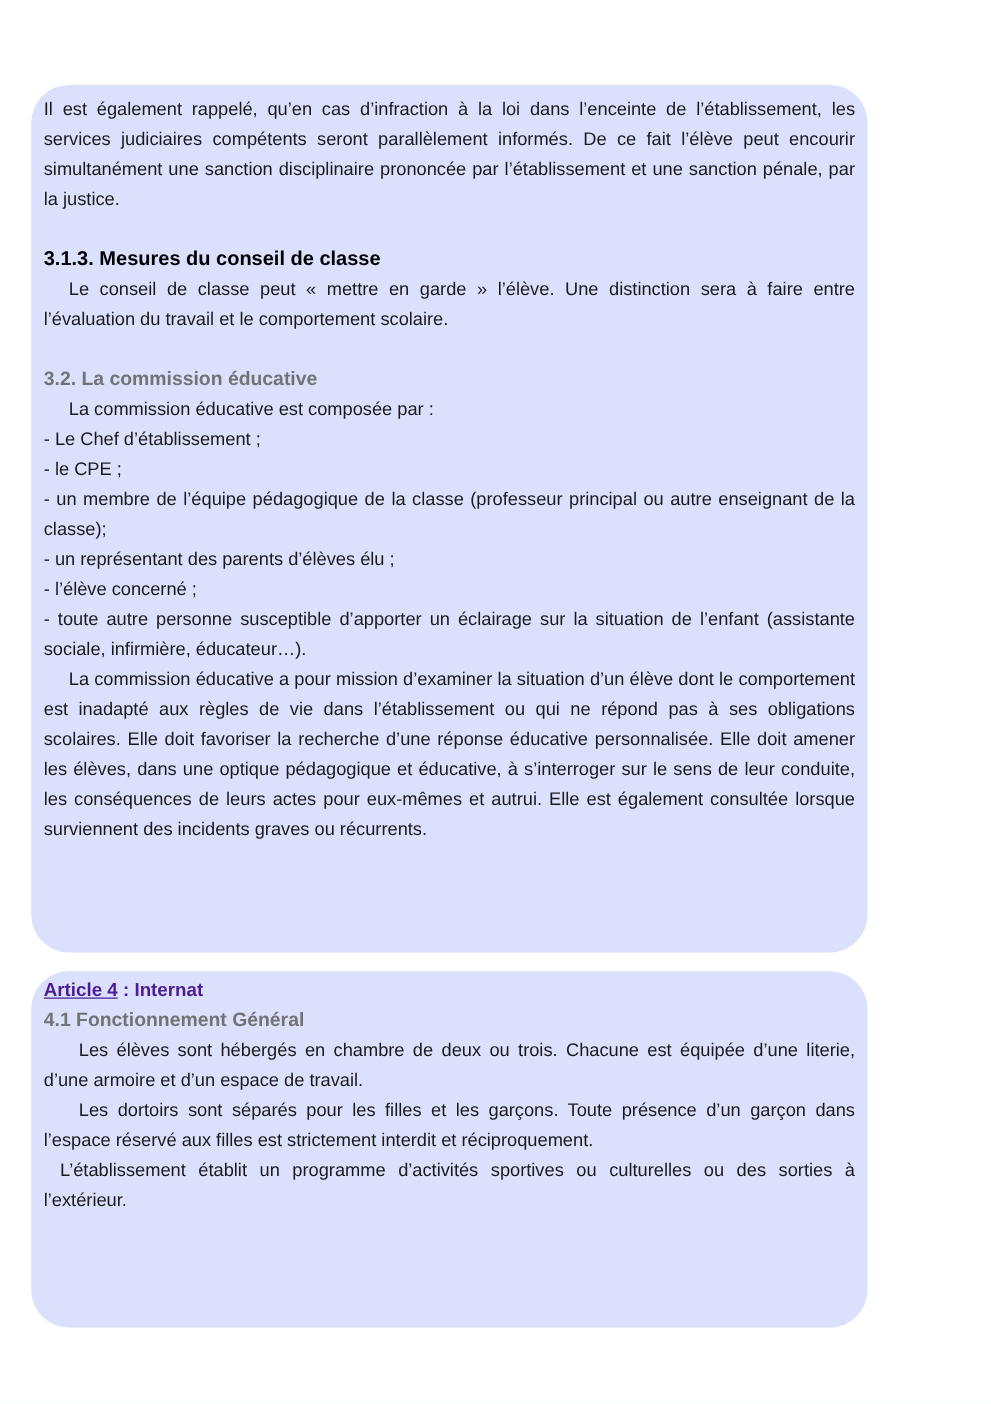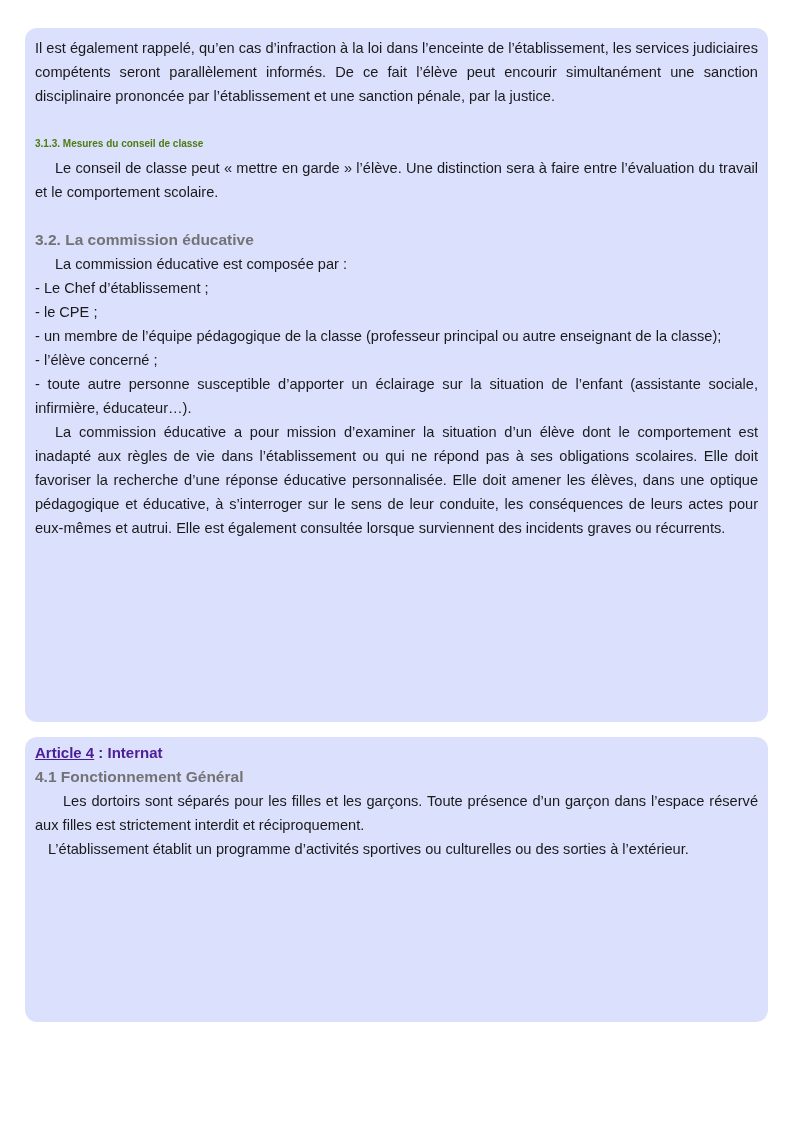"Il est également rappelé, qu’en" .box { border-radius: 12px -> 30px; margin-top: none -> 40px; width: 743px -> 669px }
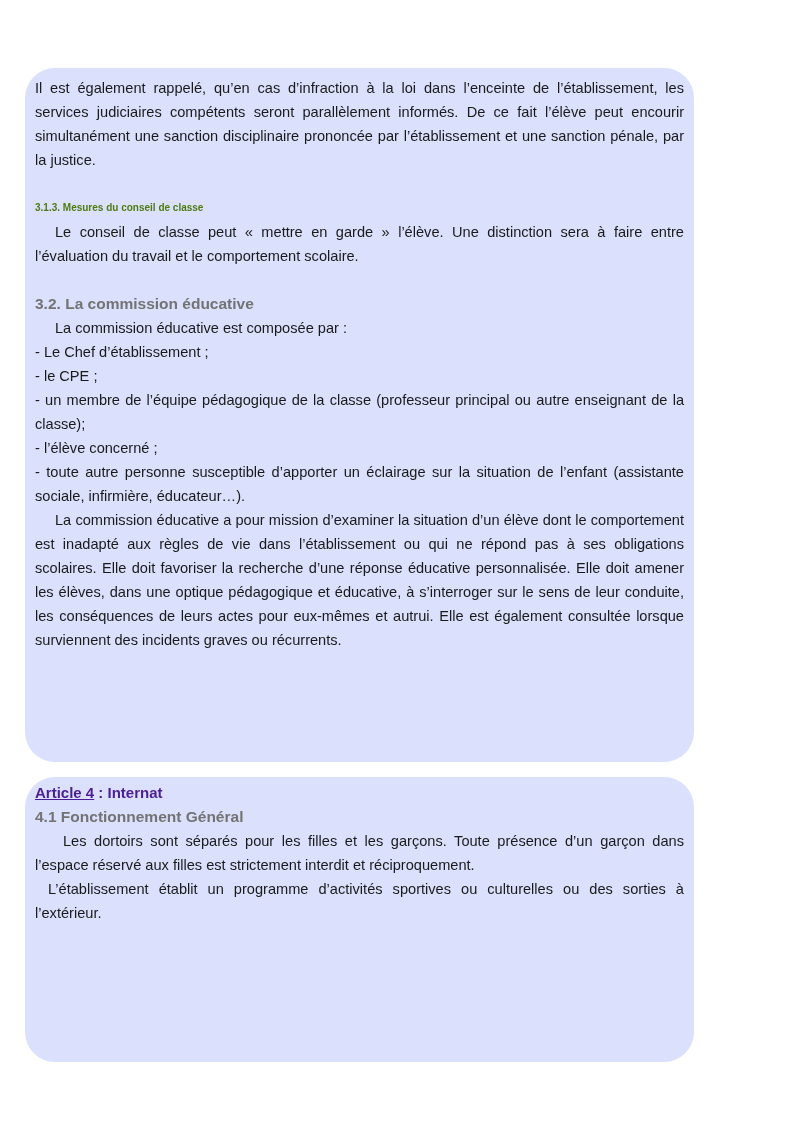"3.1.3. Mesures du conseil de" .h-light { color: #4d7c0f -> #000000; font-size: 10px -> 16px }
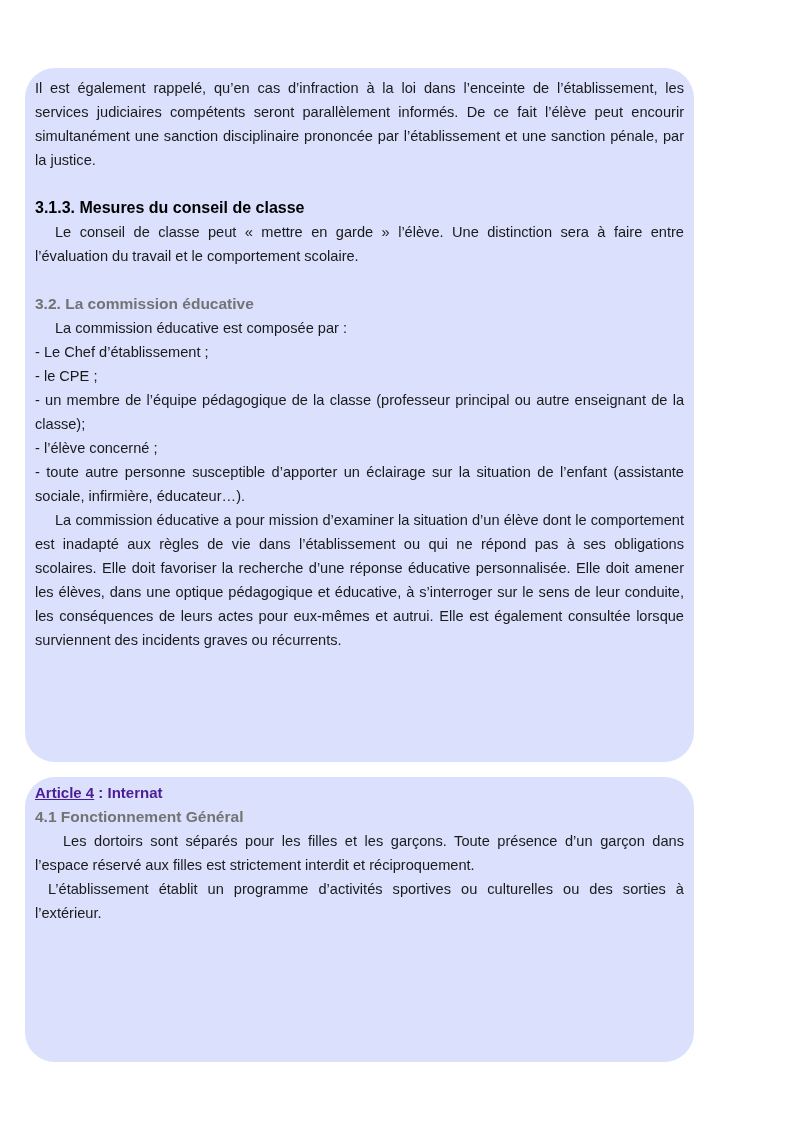"- un représentant des parents" p { html: none -> <p>- un représentant des parents d’élèves élu ;</p> }
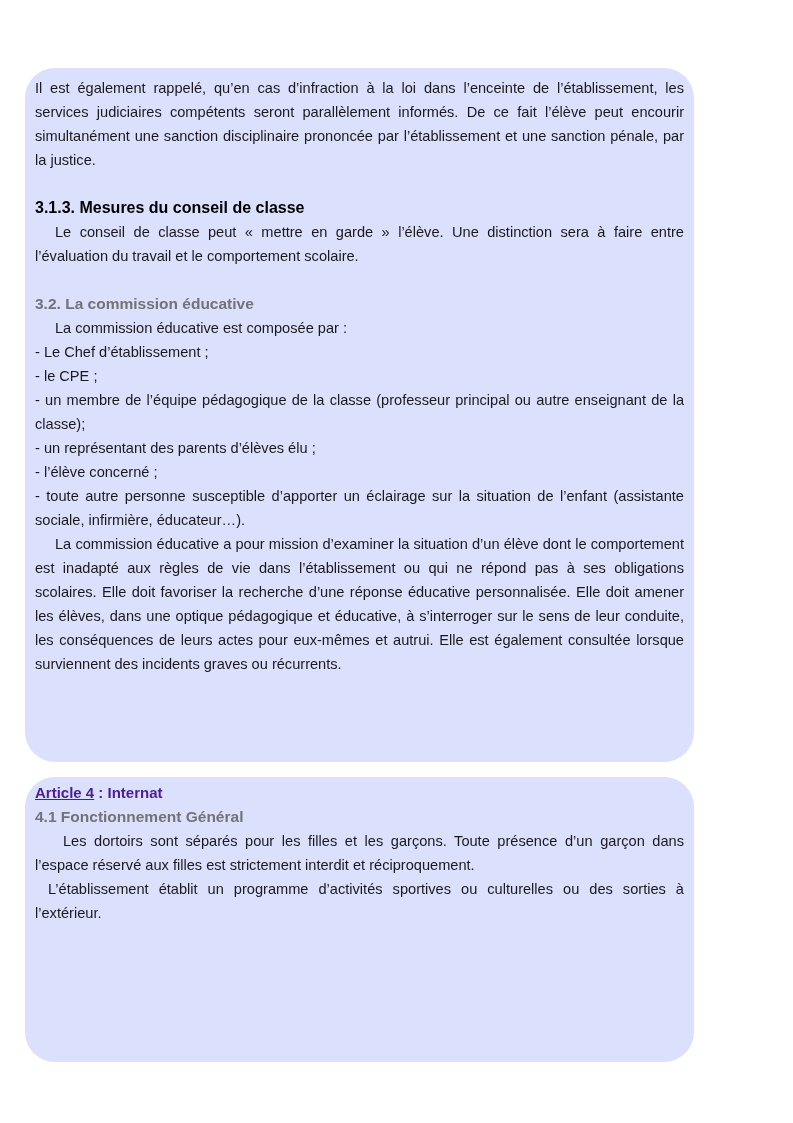"Les élèves sont hébergés en" p.ind3 { html: none -> <p>Les élèves sont hébergés en chambre de deux ou trois. Chacune est équipée d’une literie, d’une armoire et d’un espace de travail.</p> }
